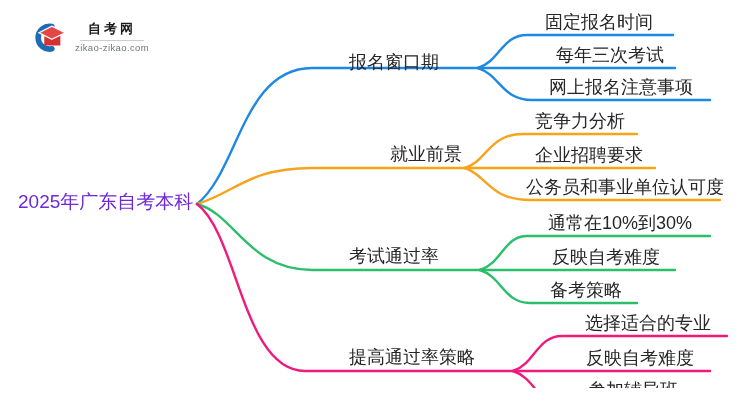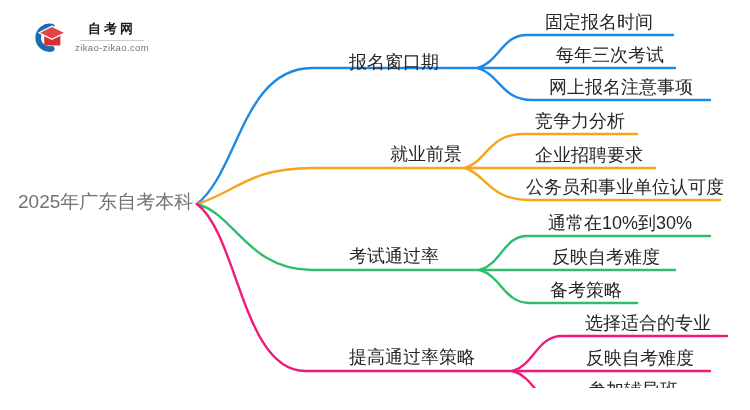"2025年广东自考本科" .root-lbl { color: #737373 -> #6d28d9 }
